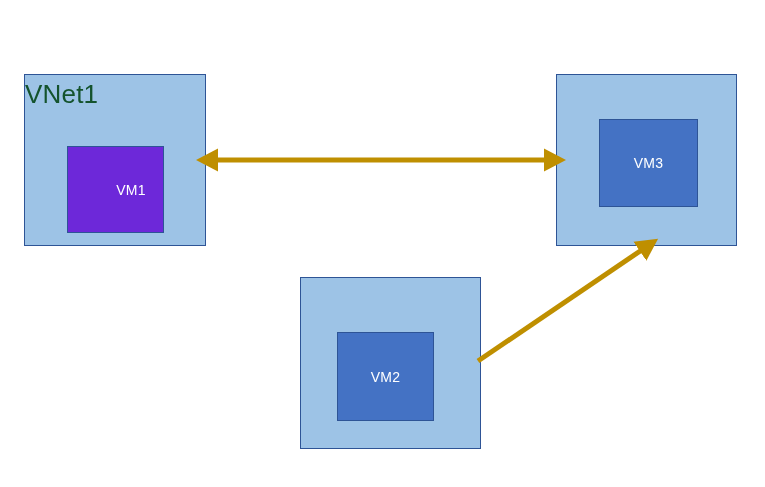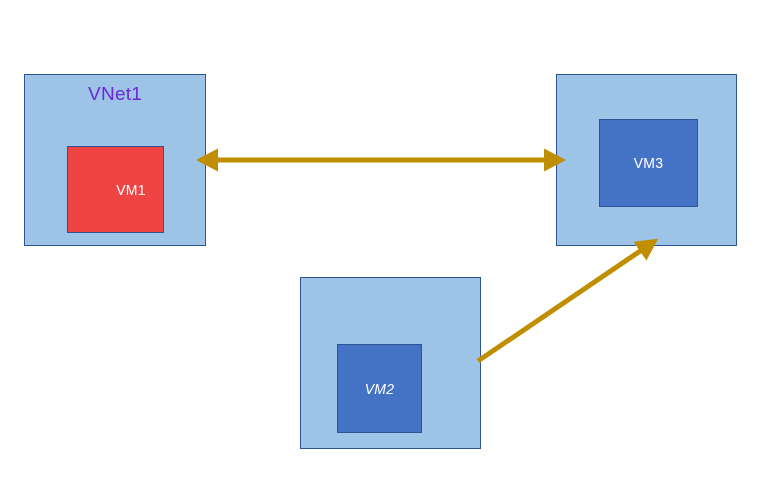"VNet1" .vnet-label { color: #6d28d9 -> #14532d; font-size: 19px -> 26px; text-align: center -> left }
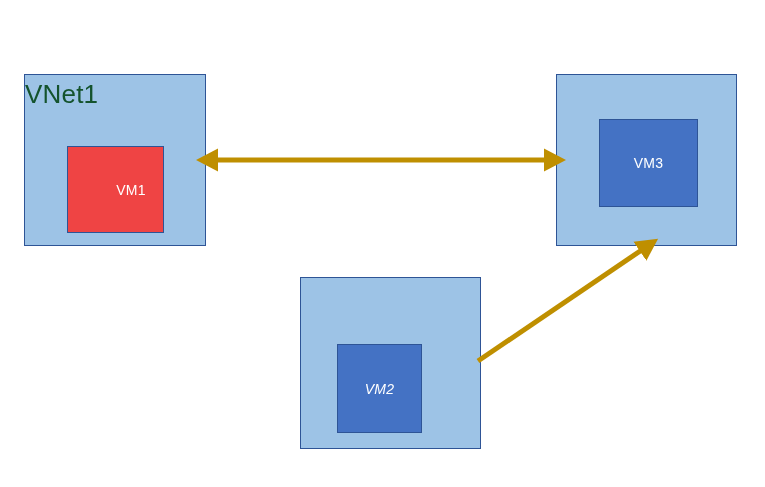"VM1" div.vm { background: #ef4444 -> #6d28d9 }
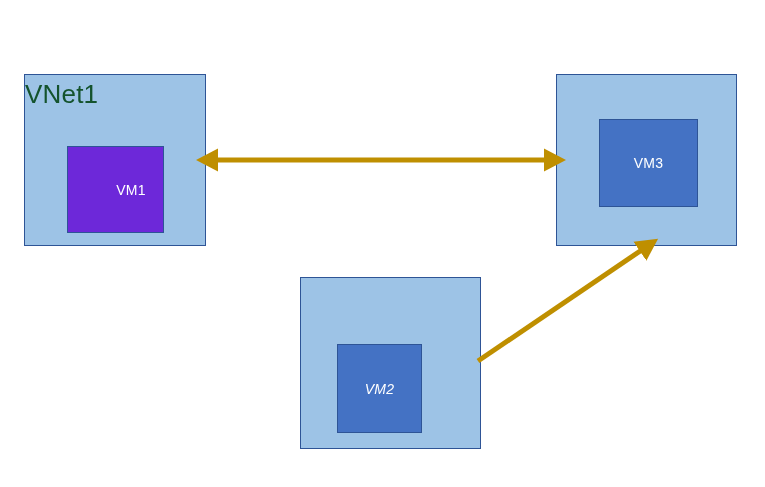"VM2" div.vm { font-style: italic -> none; top: 66px -> 54px; width: 85px -> 97px }
